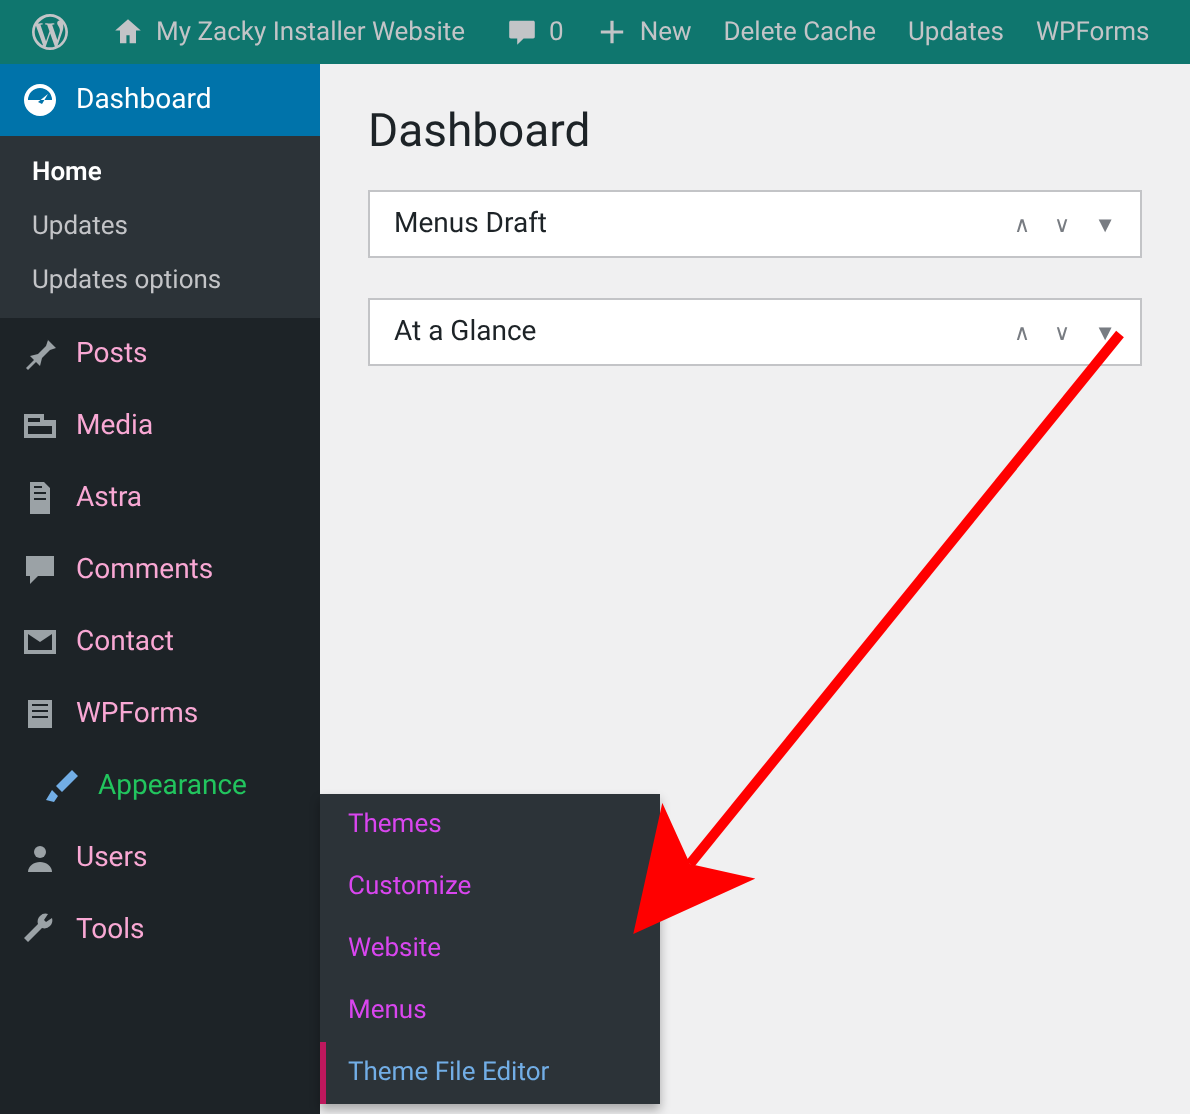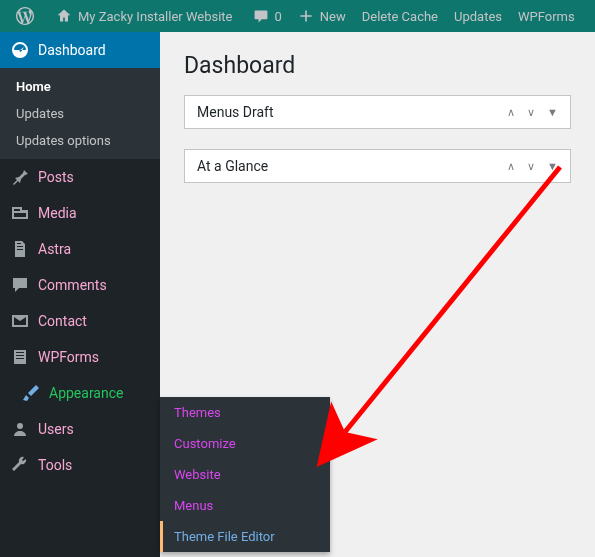"Theme File Editor" .fly-item.hot { border-left: 3px solid #fdba74 -> 3px solid #be185d }
